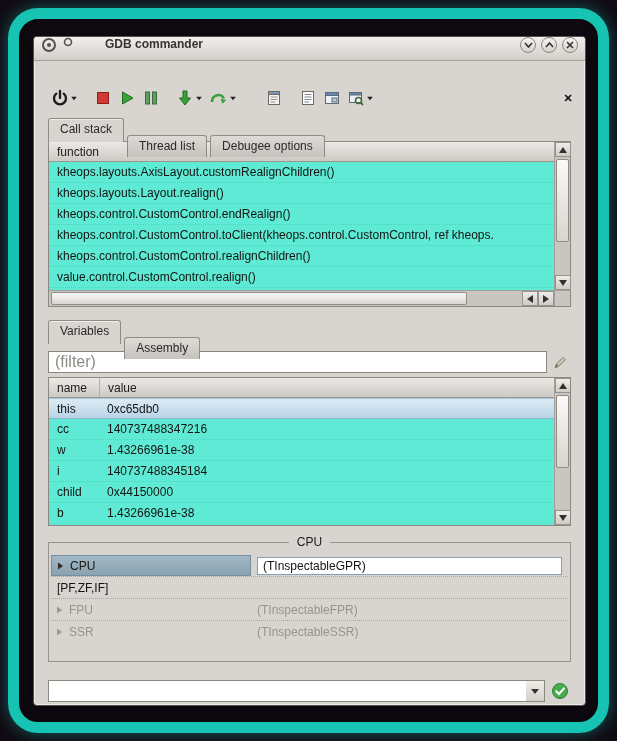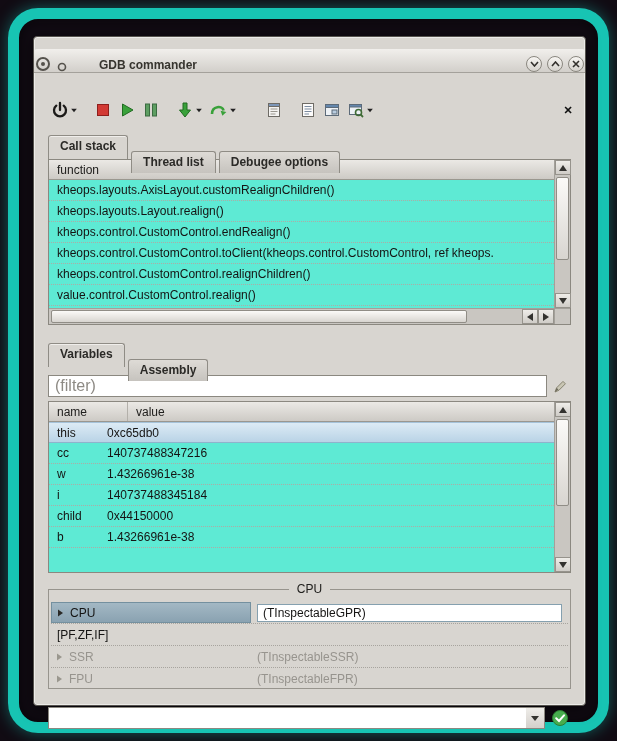"GDB commander" .titlebar { align-items: flex-end -> flex-start; margin-top: 12px -> none; padding: 0 1px -> 0 7px }
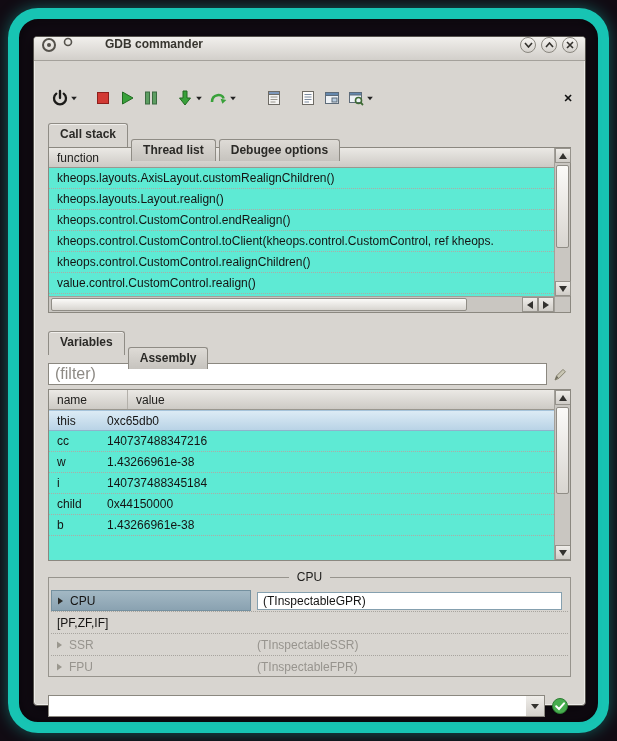"Call stack" .tabbar { align-items: center -> flex-end; font-weight: bold -> none; margin-top: 10px -> 4px }
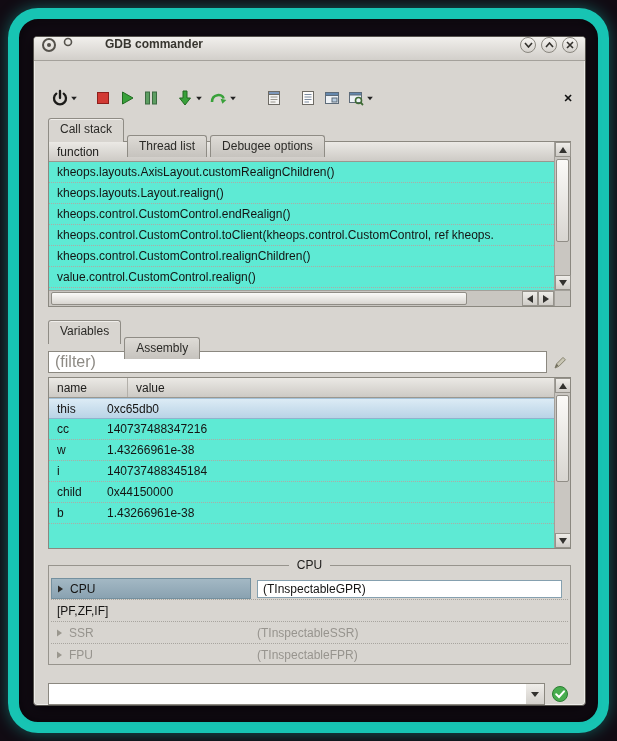"name" .var-pane { height: 172px -> 149px }
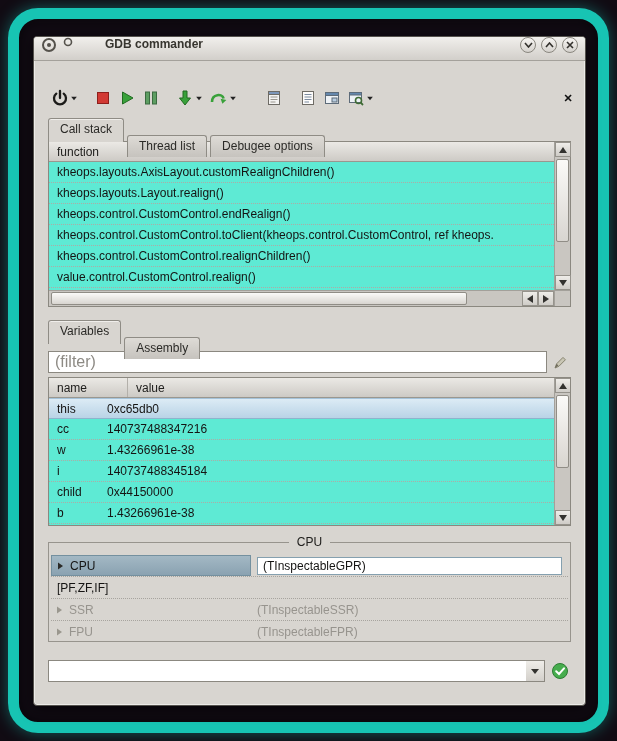"value" .hcell + .hcell { margin-left: 28px -> none }
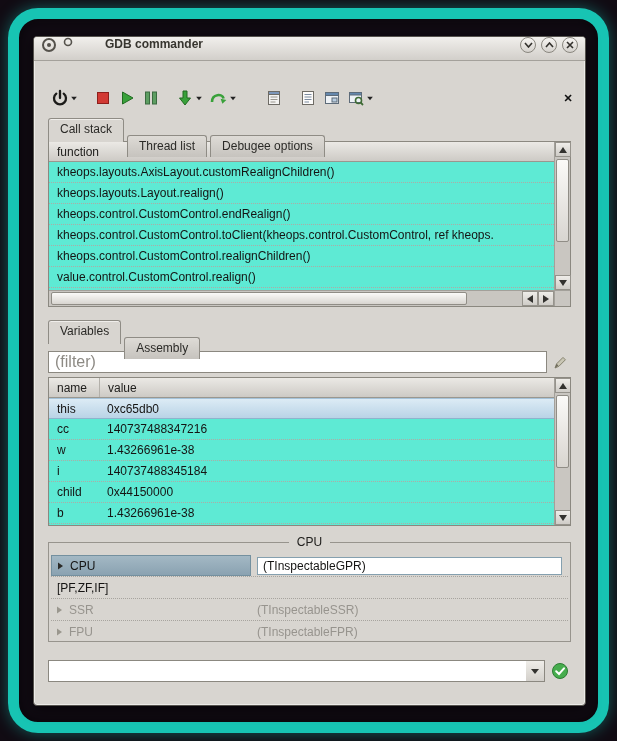"CPU" .groupbox { height: 100px -> 120px }
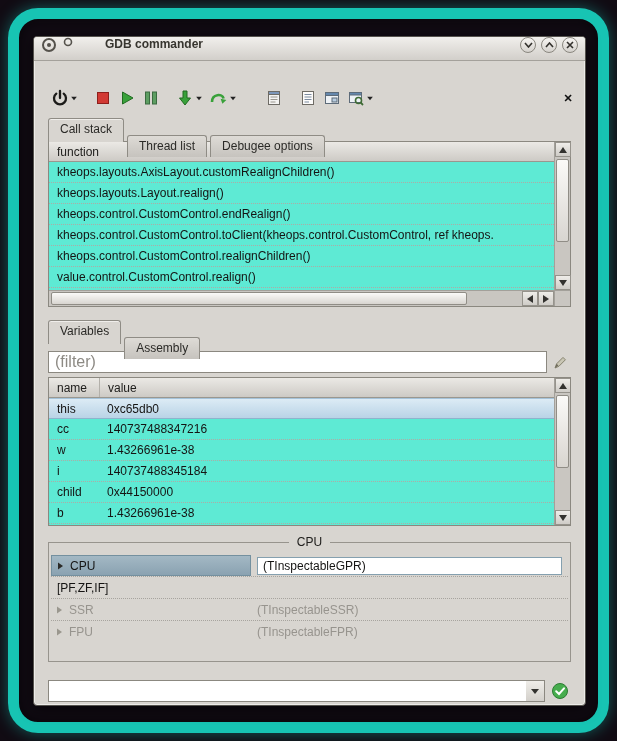"SSR" div.cpu-row { order: before "FPU" -> after "FPU" }
